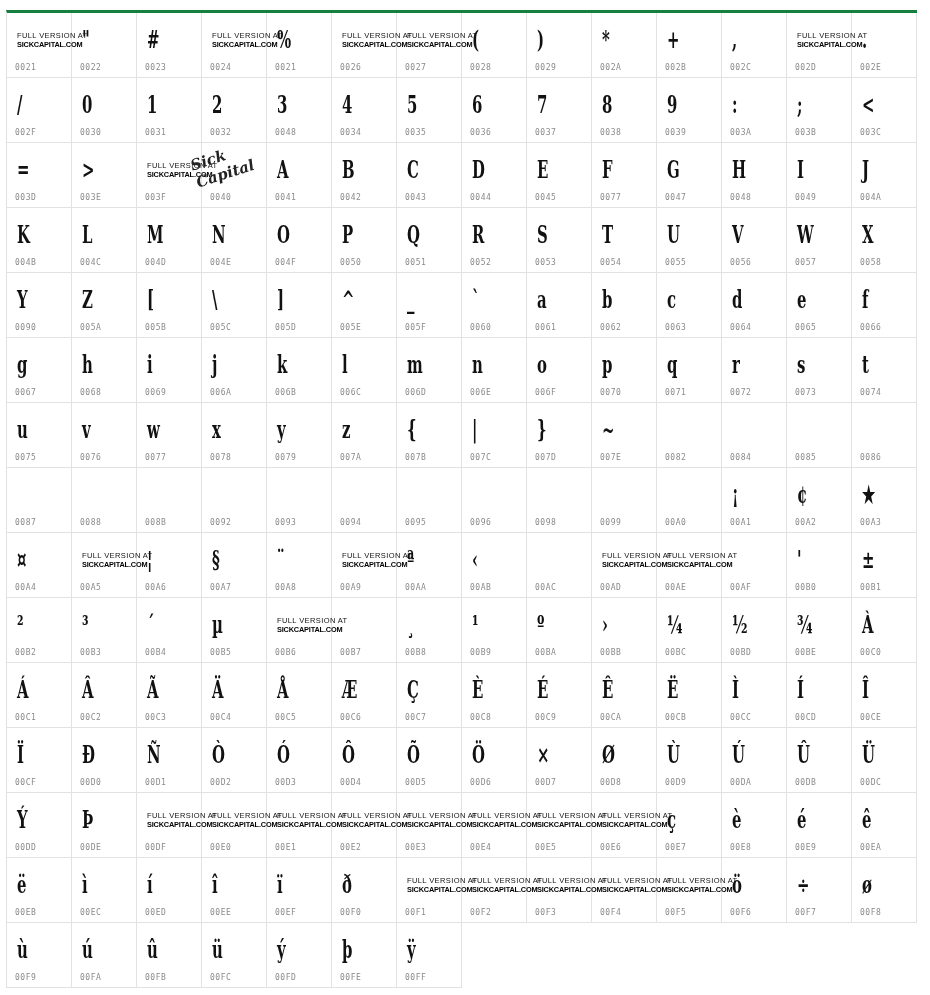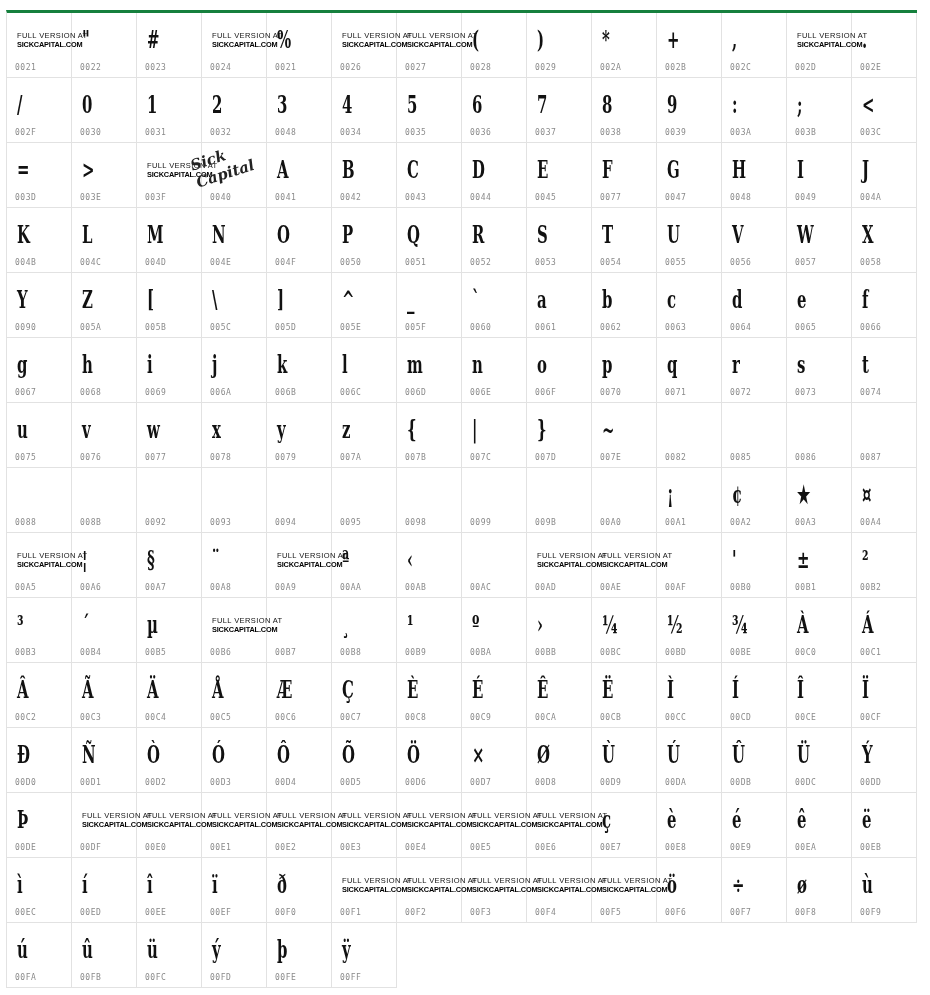"0084" div.cell { html: none -> <div> <span></span> <span>0084</span> </div> }
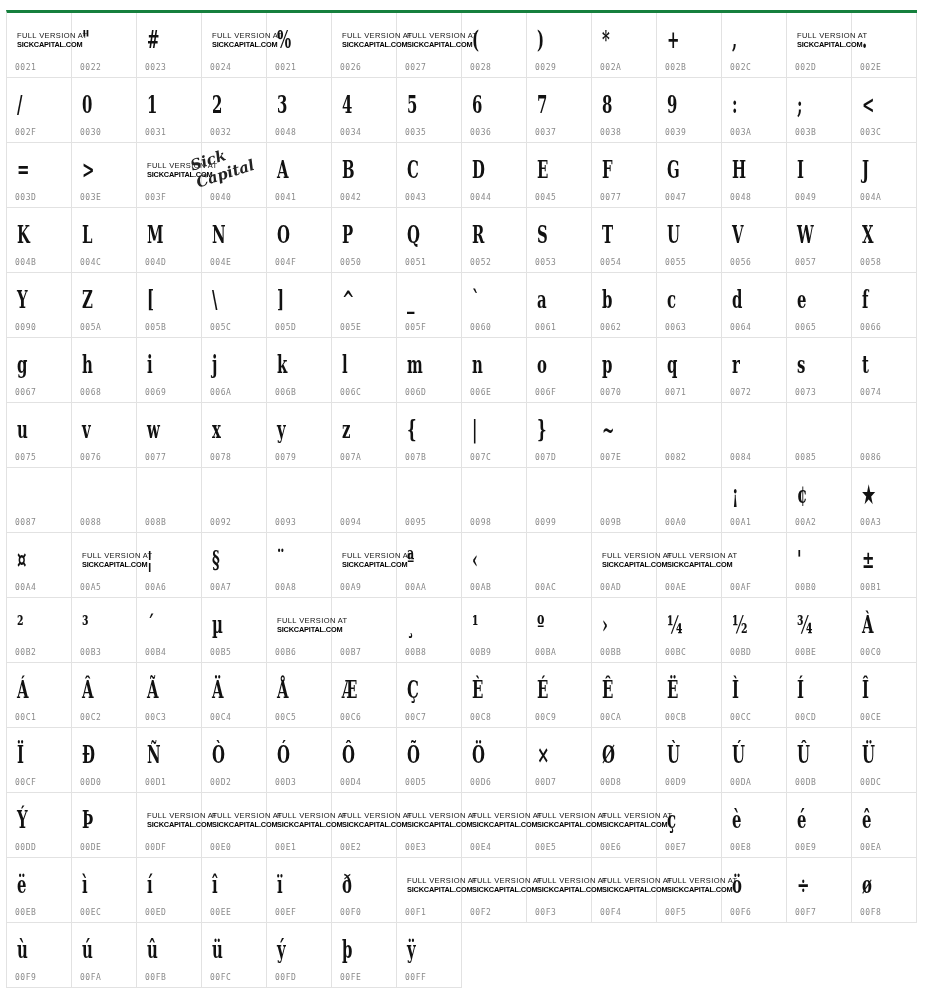"0096" div.cell { html: none -> <div> <span></span> <span>0096</span> </div> }
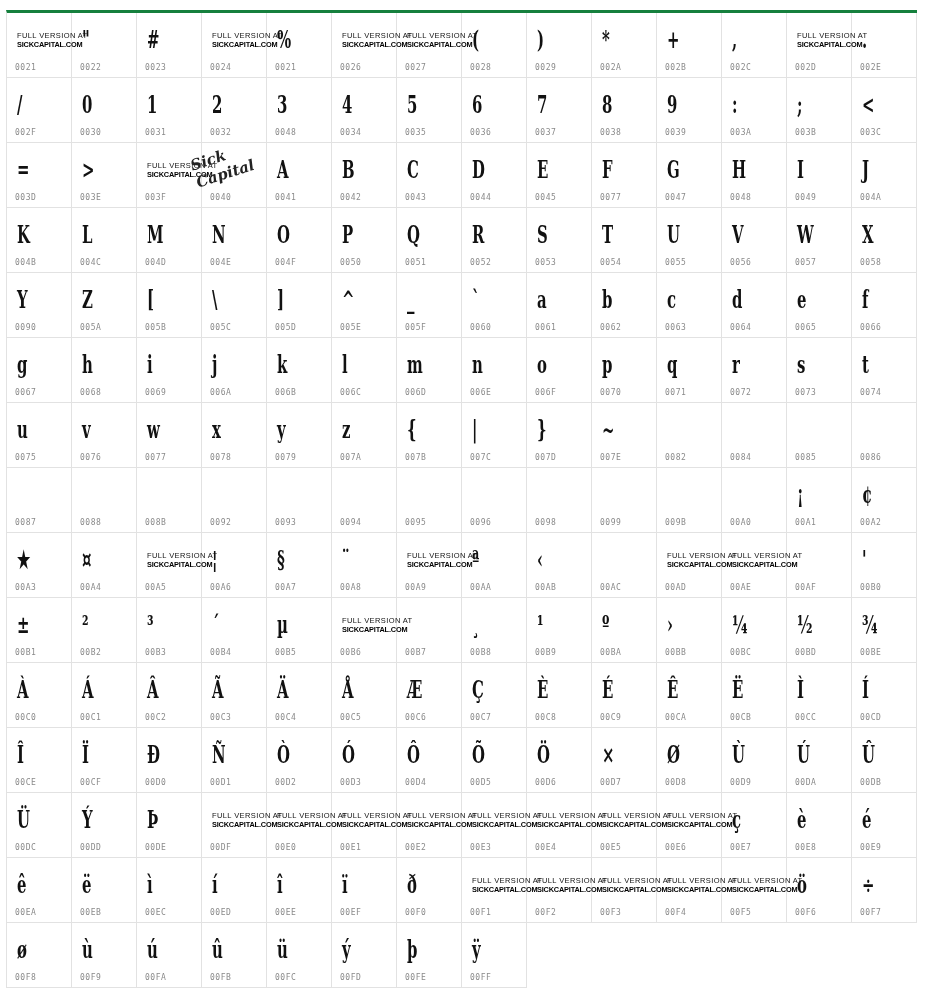"009B" div.cell { html: <div> <span></span> <span>009B</span> </div> -> none }
